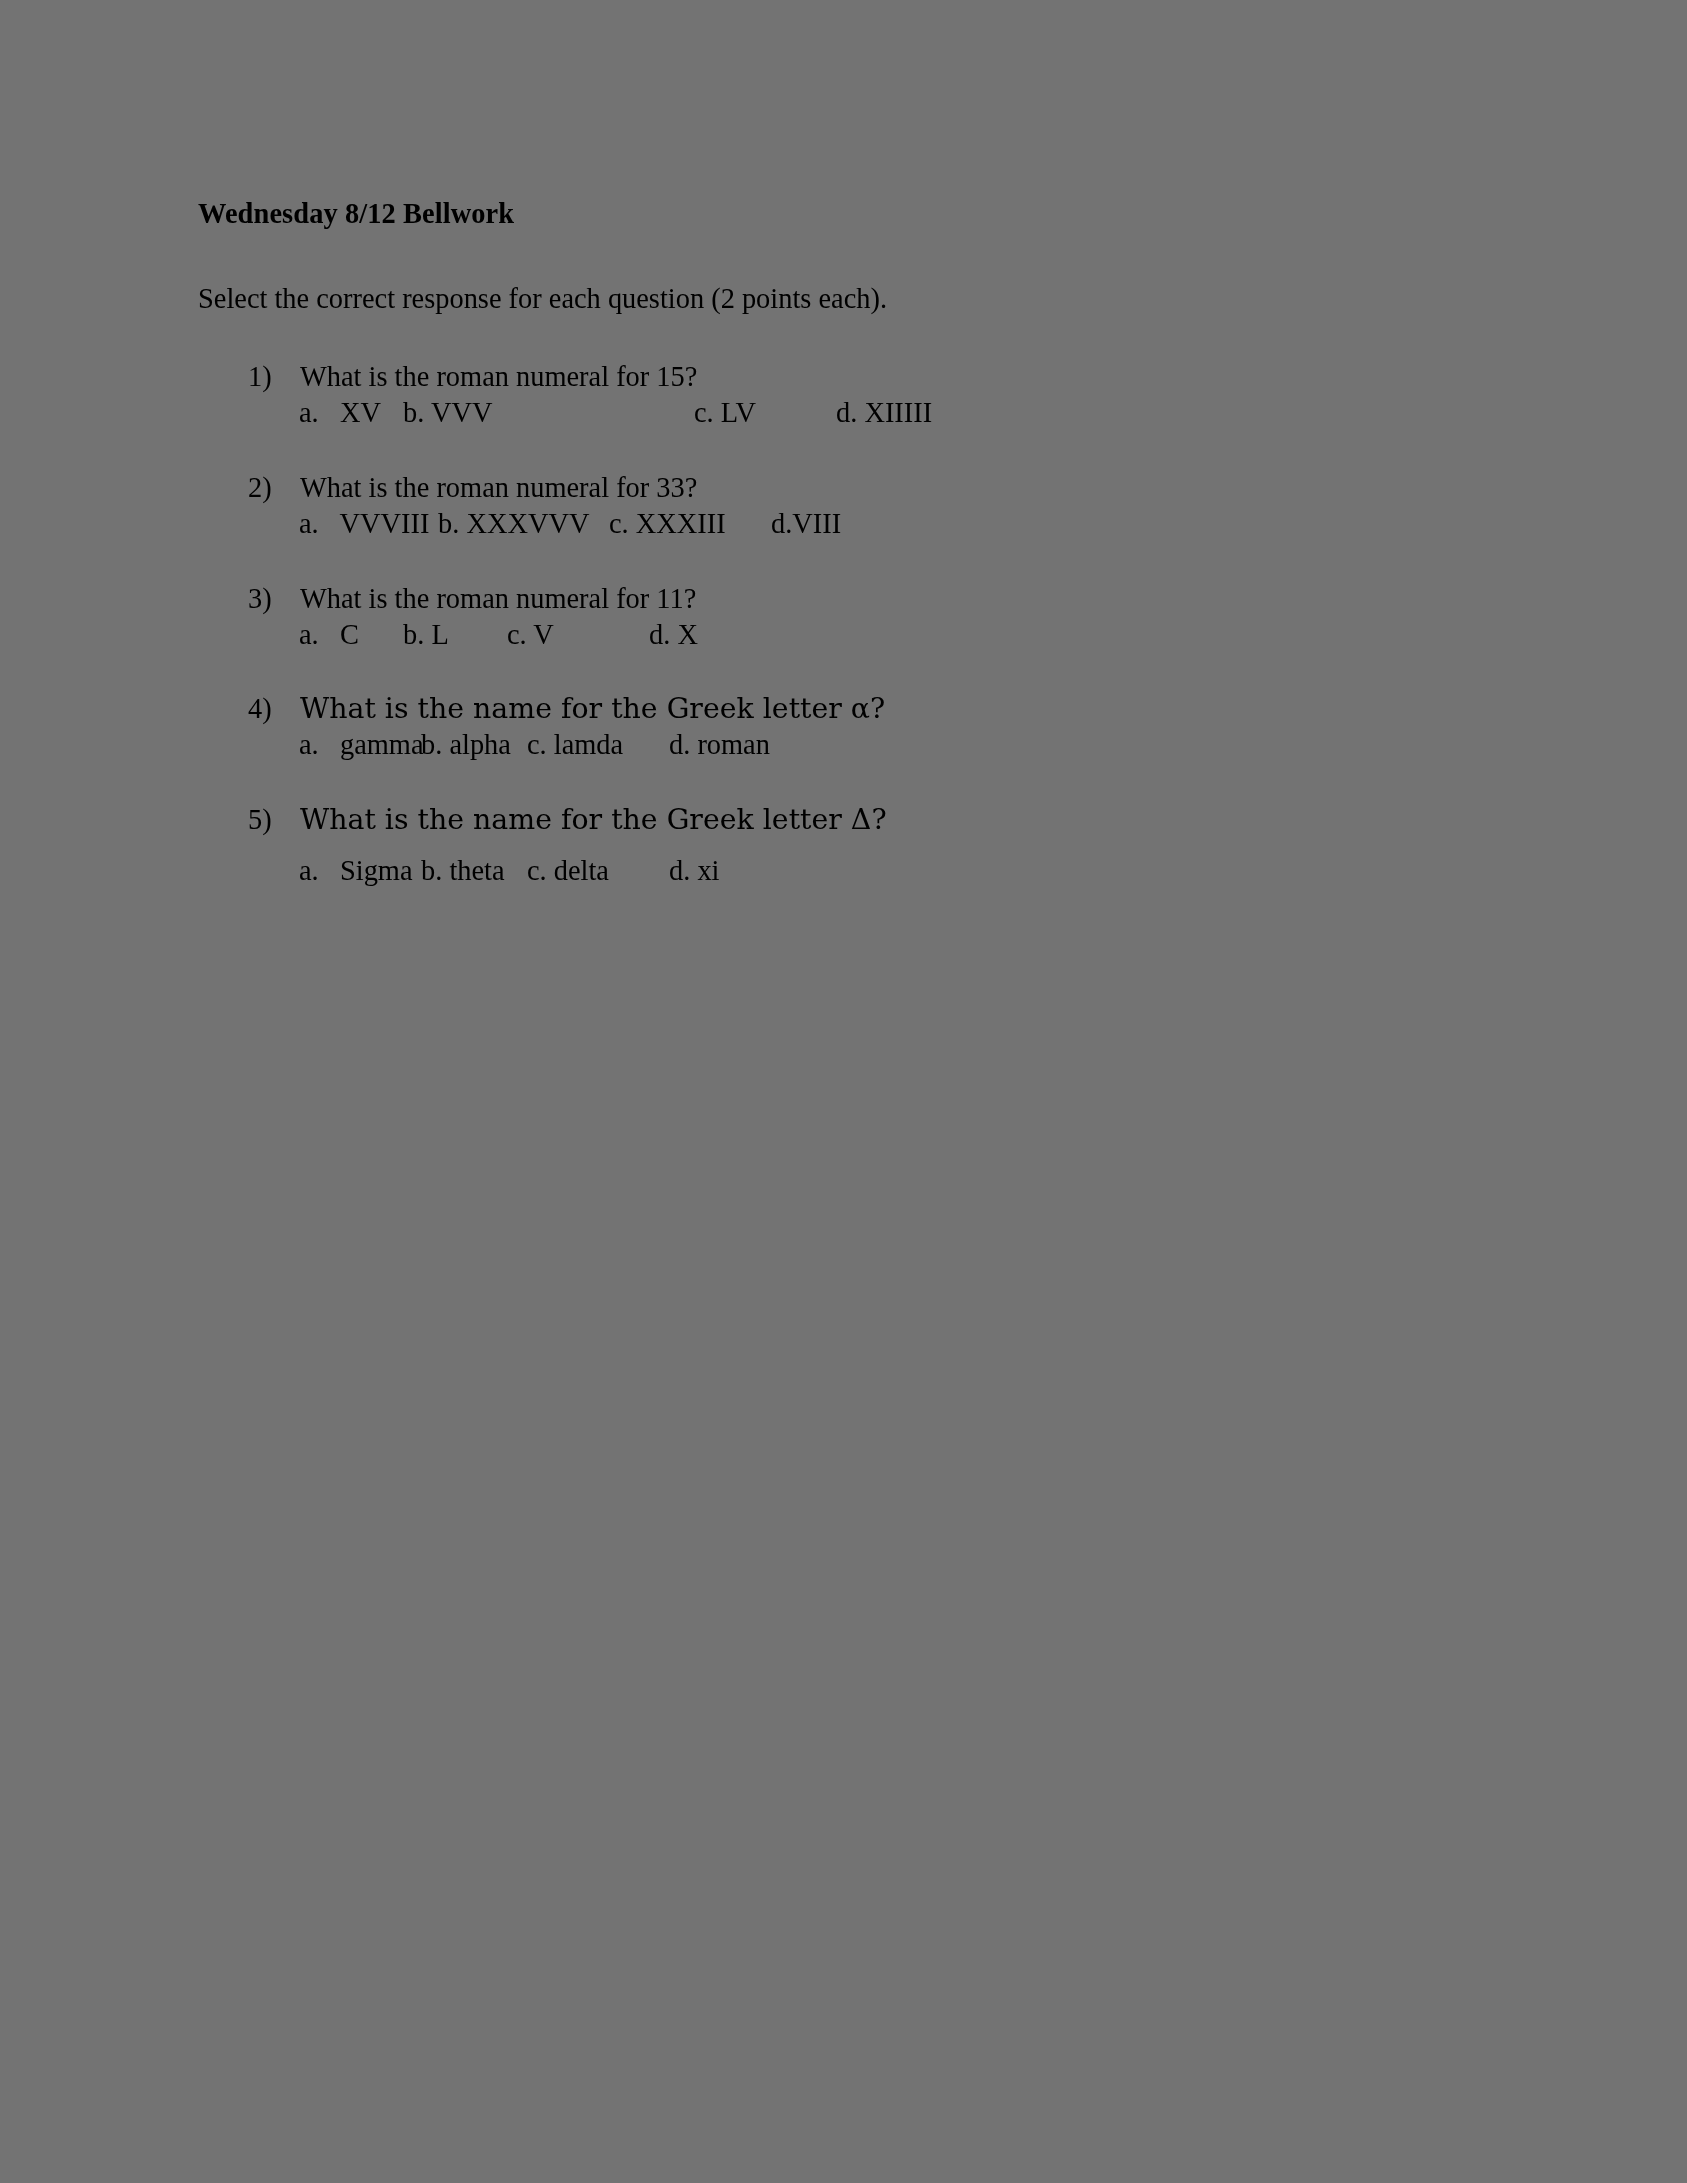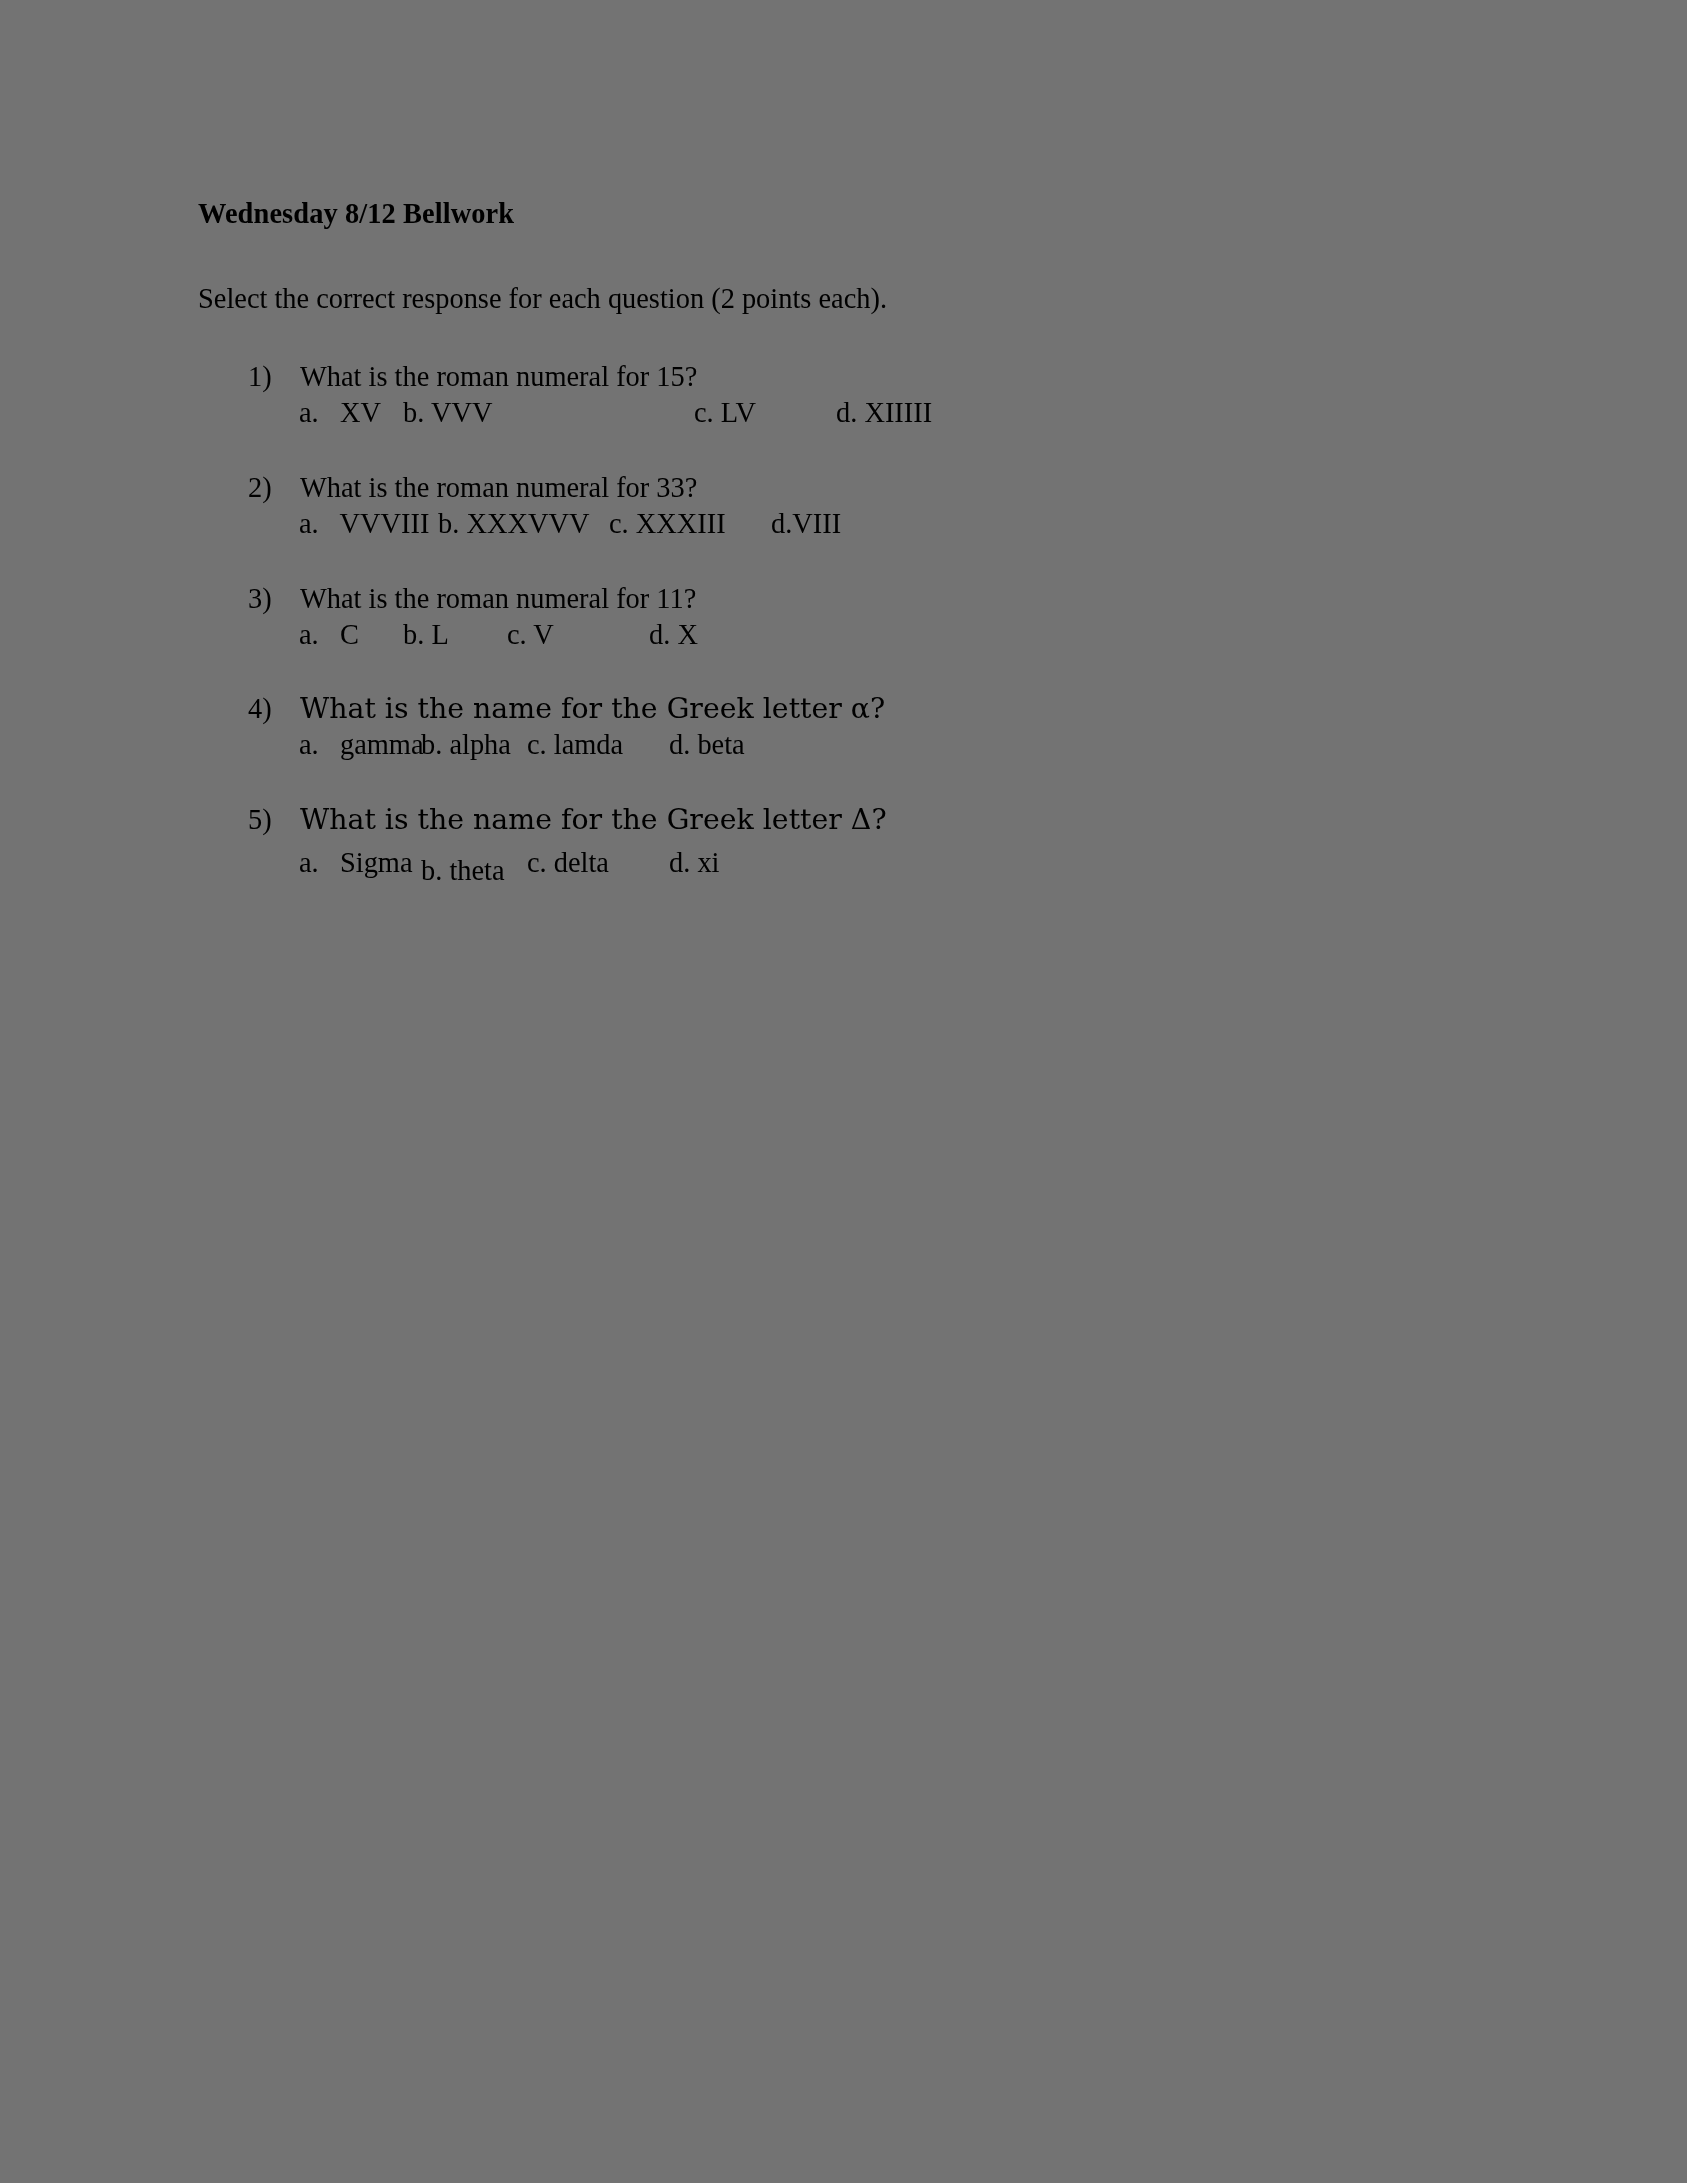"a. XV" .choices { align-items: center -> flex-end }
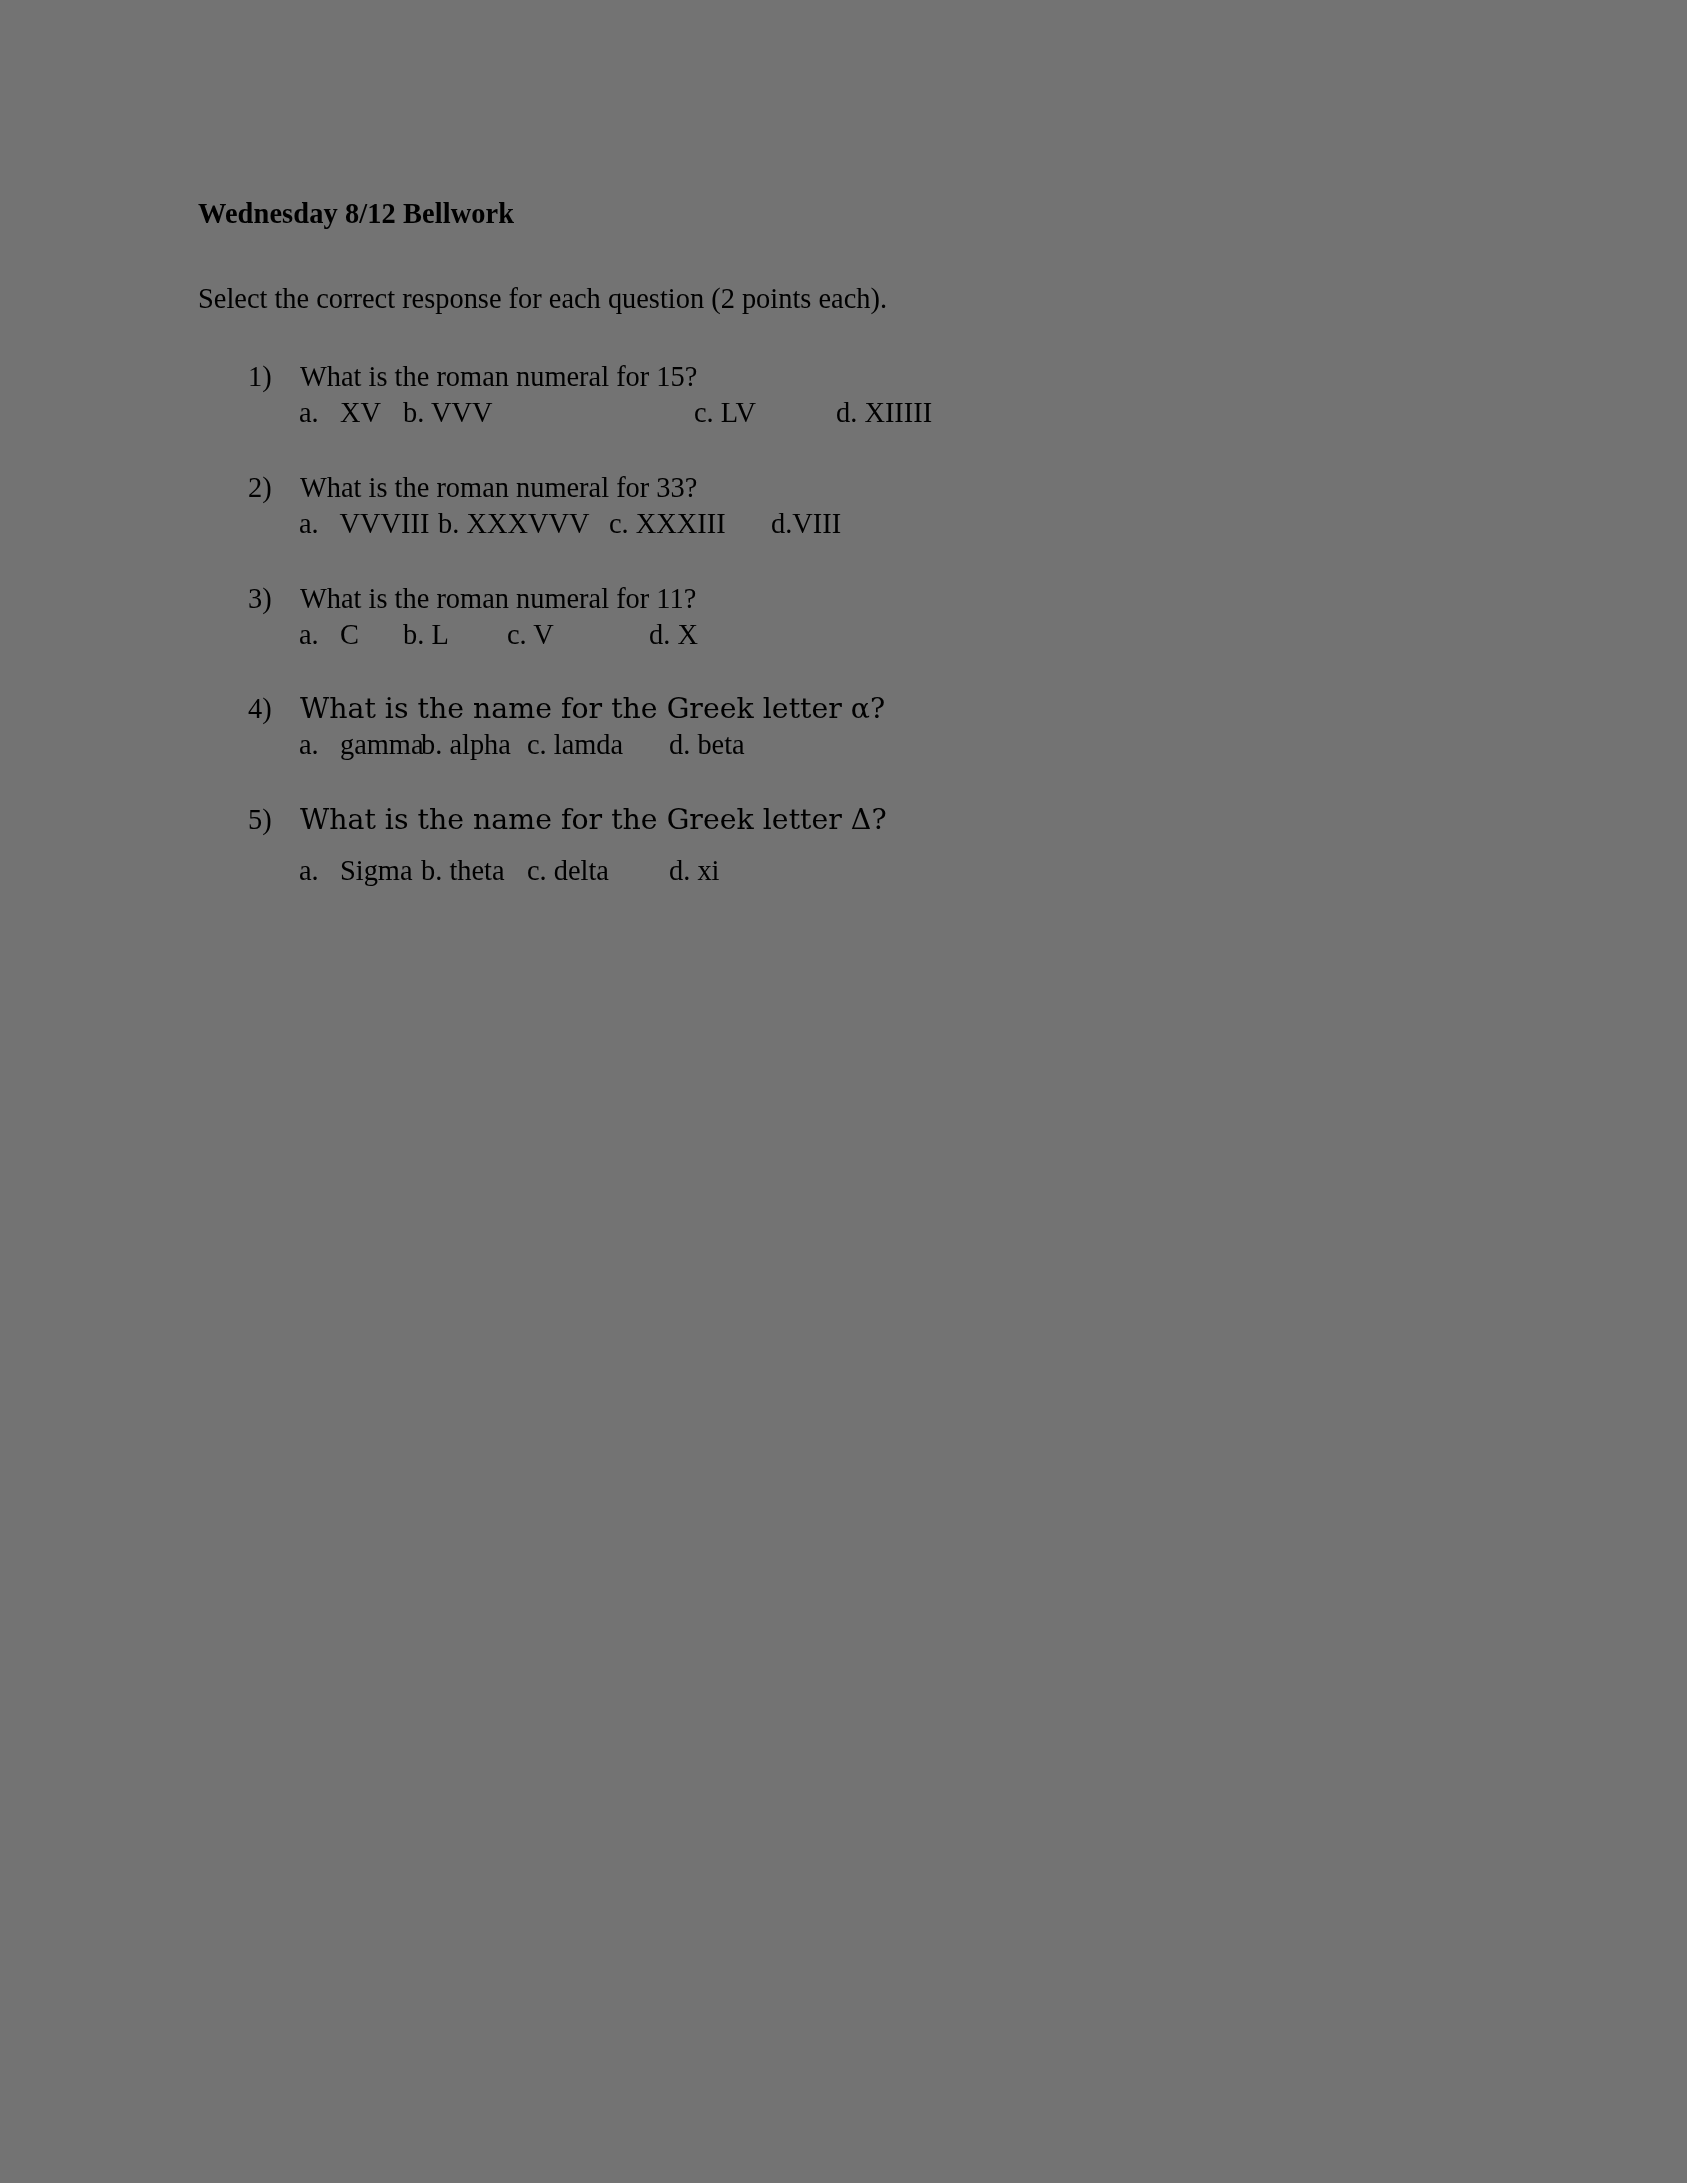"d. beta" span.choice { text: beta -> roman }
